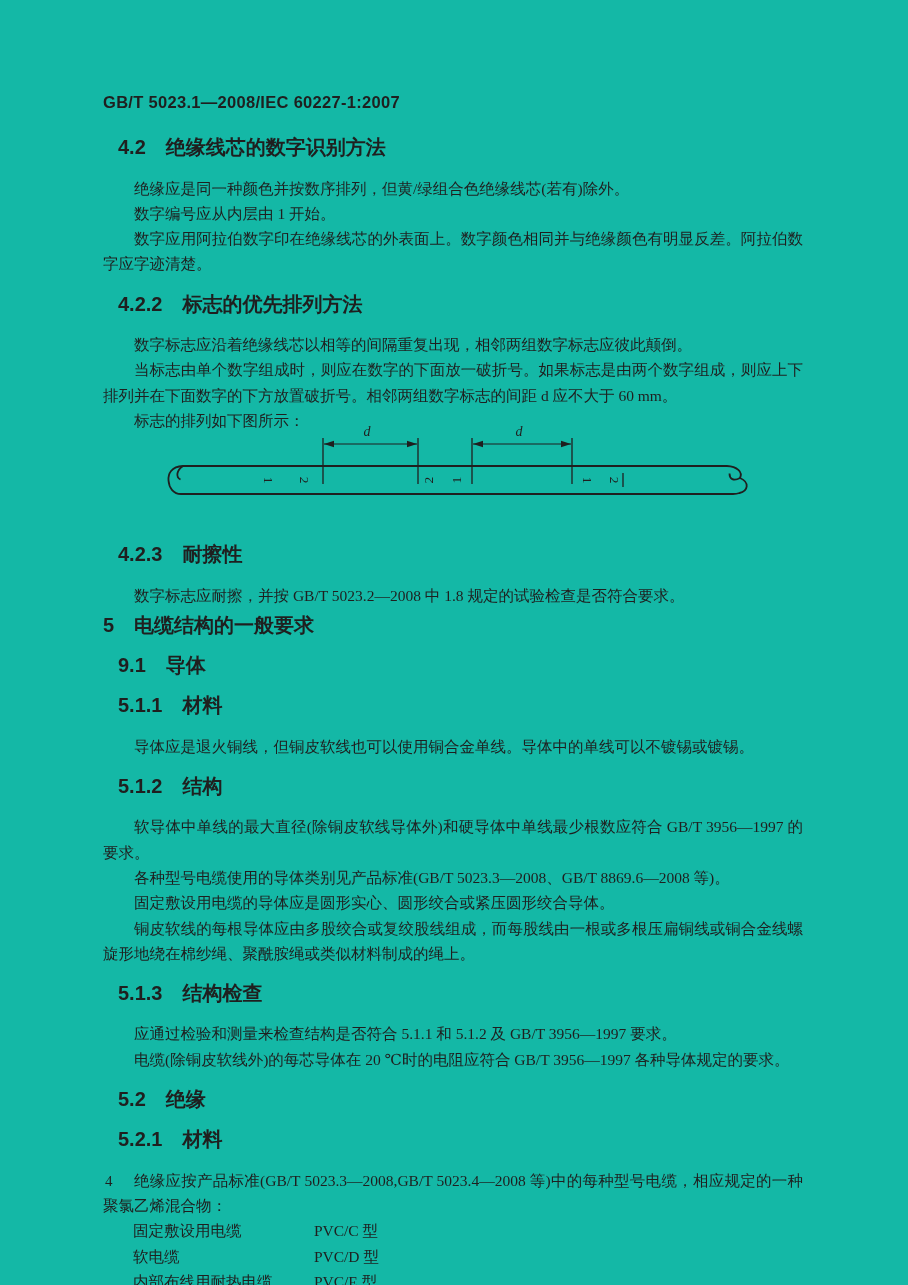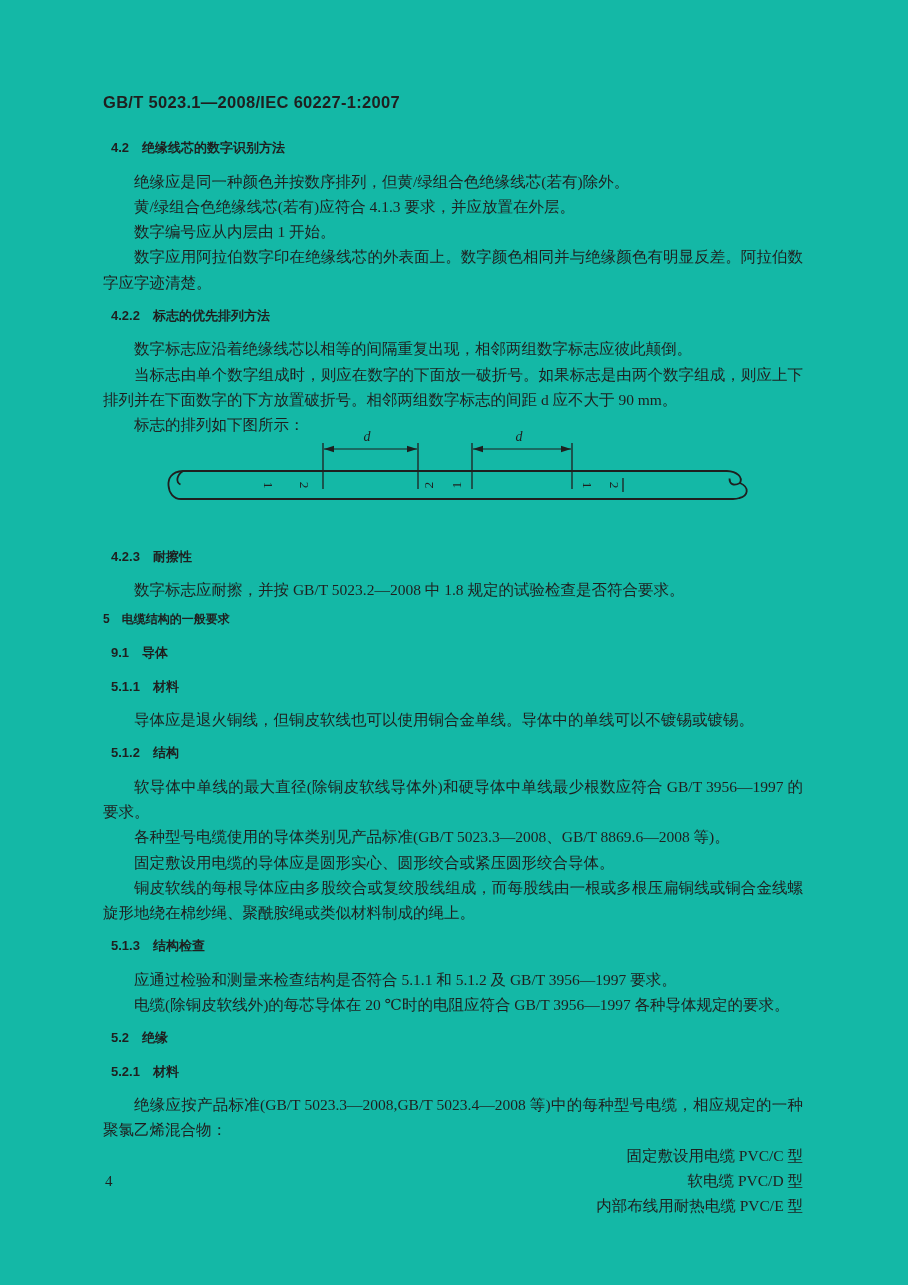"4.2 绝缘线芯的数字识别方法" .h1,.h2,.h3 { font-size: 13px -> 20px; margin: 8px -> 15px }
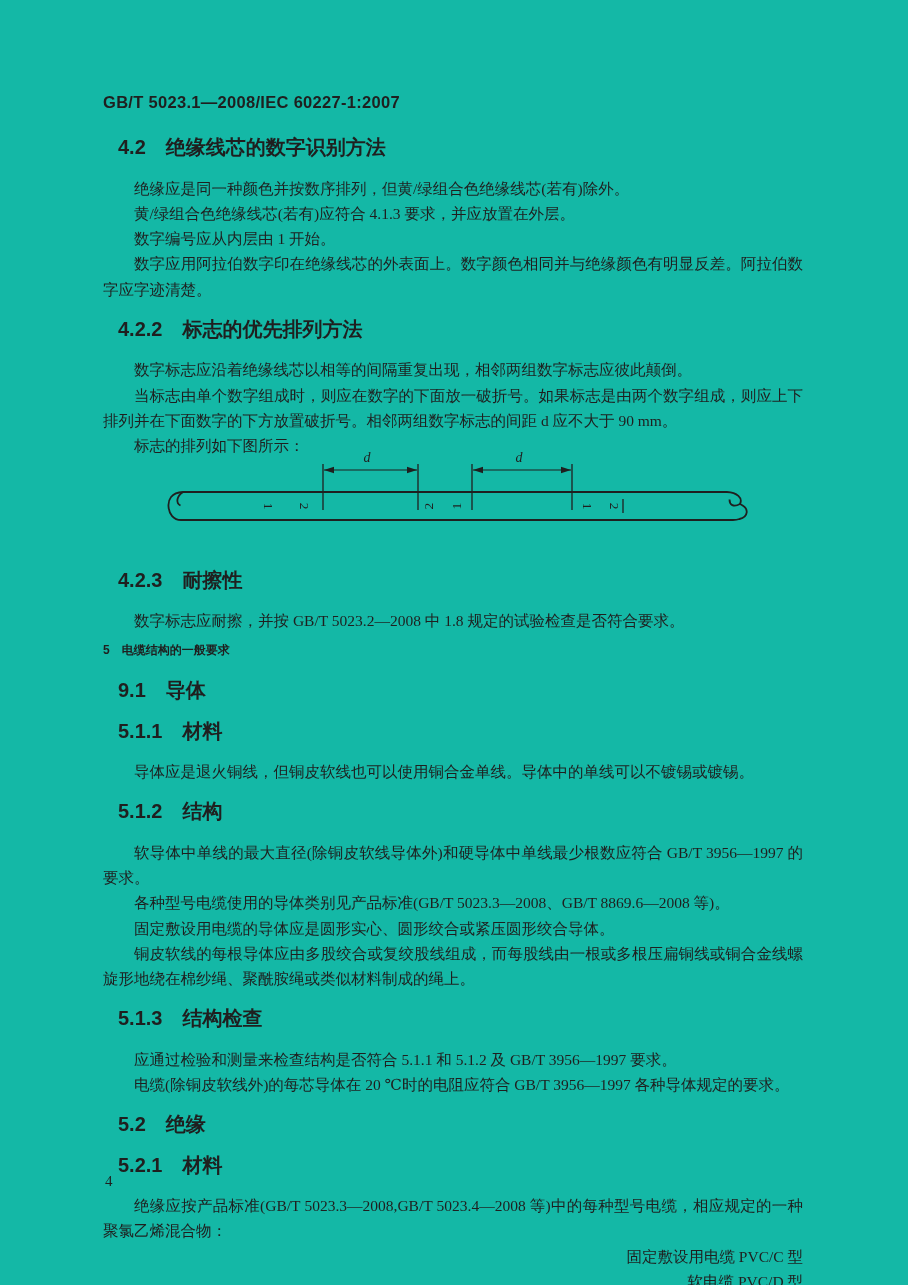"黄/绿组合色绝缘线芯(若有)应符合 4.1.3 要求，并应放置在外层。" p.body { html: <p>黄/绿组合色绝缘线芯(若有)应符合 4.1.3 要求，并应放置在外层。</p> -> none }
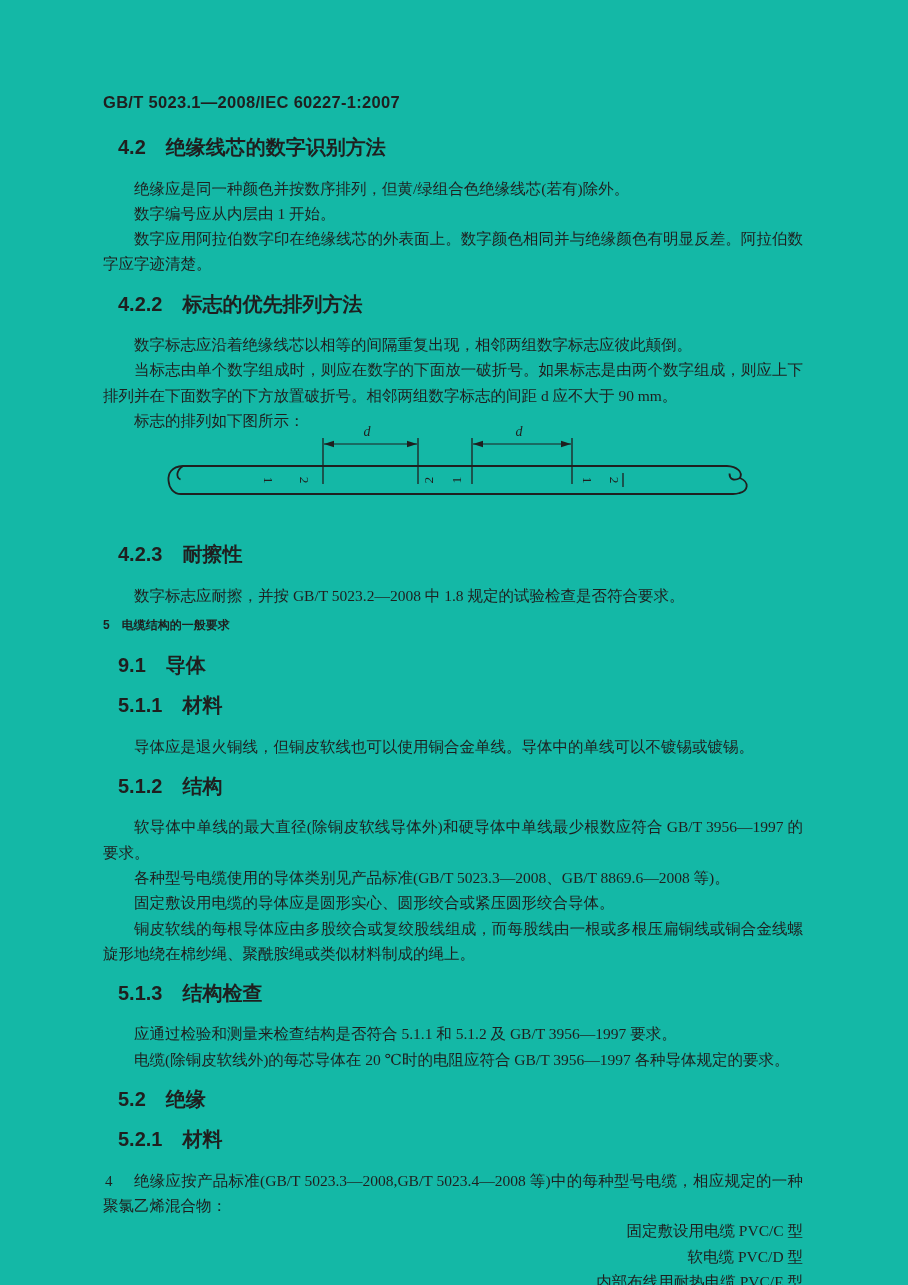"当标志由单个数字组成时，则应在数字的下面放一破折号。如果标志是由两个数字组成，则" p.body { text: 90 -> 60 }
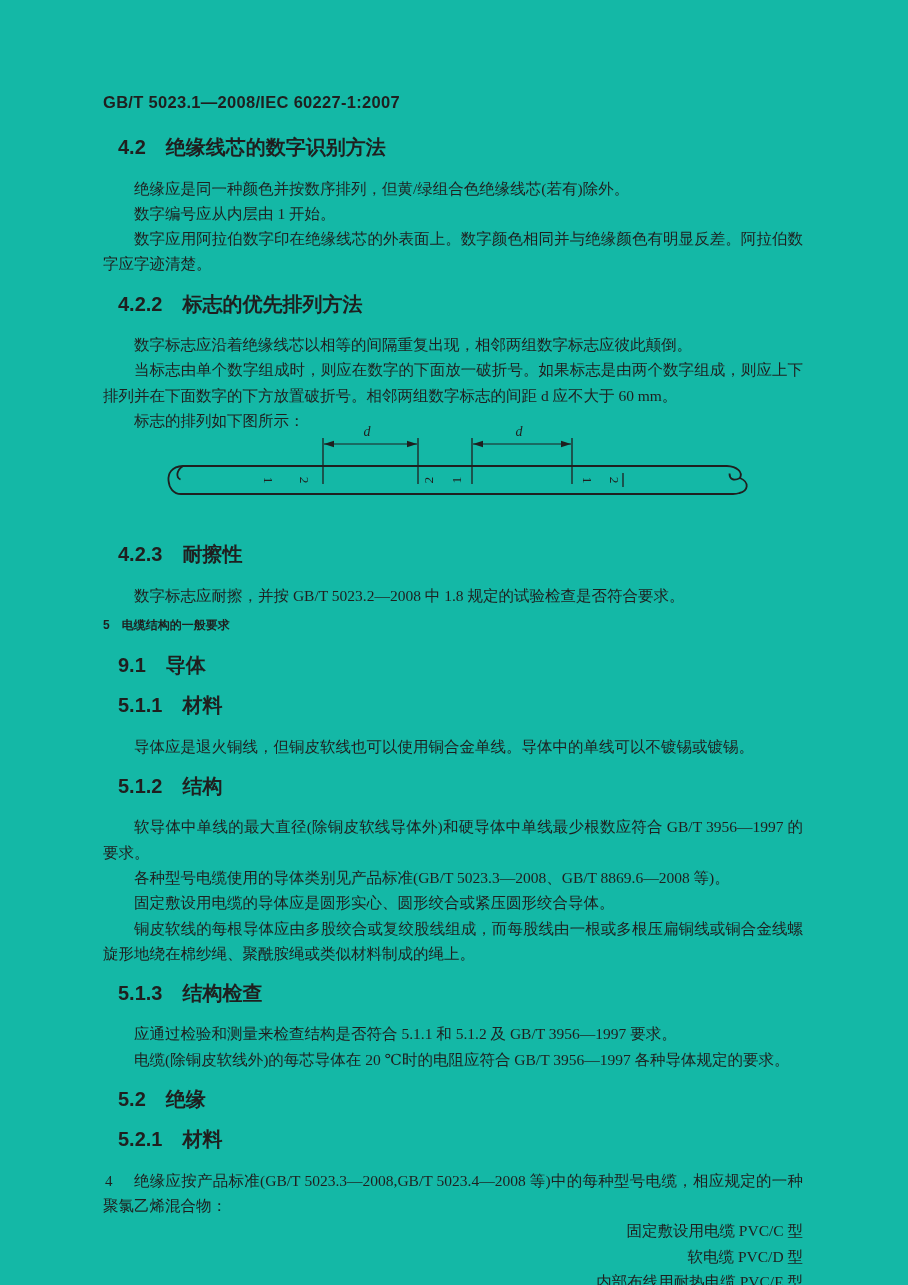"5 电缆结构的一般要求" .h1 { font-size: 12px -> 20px }
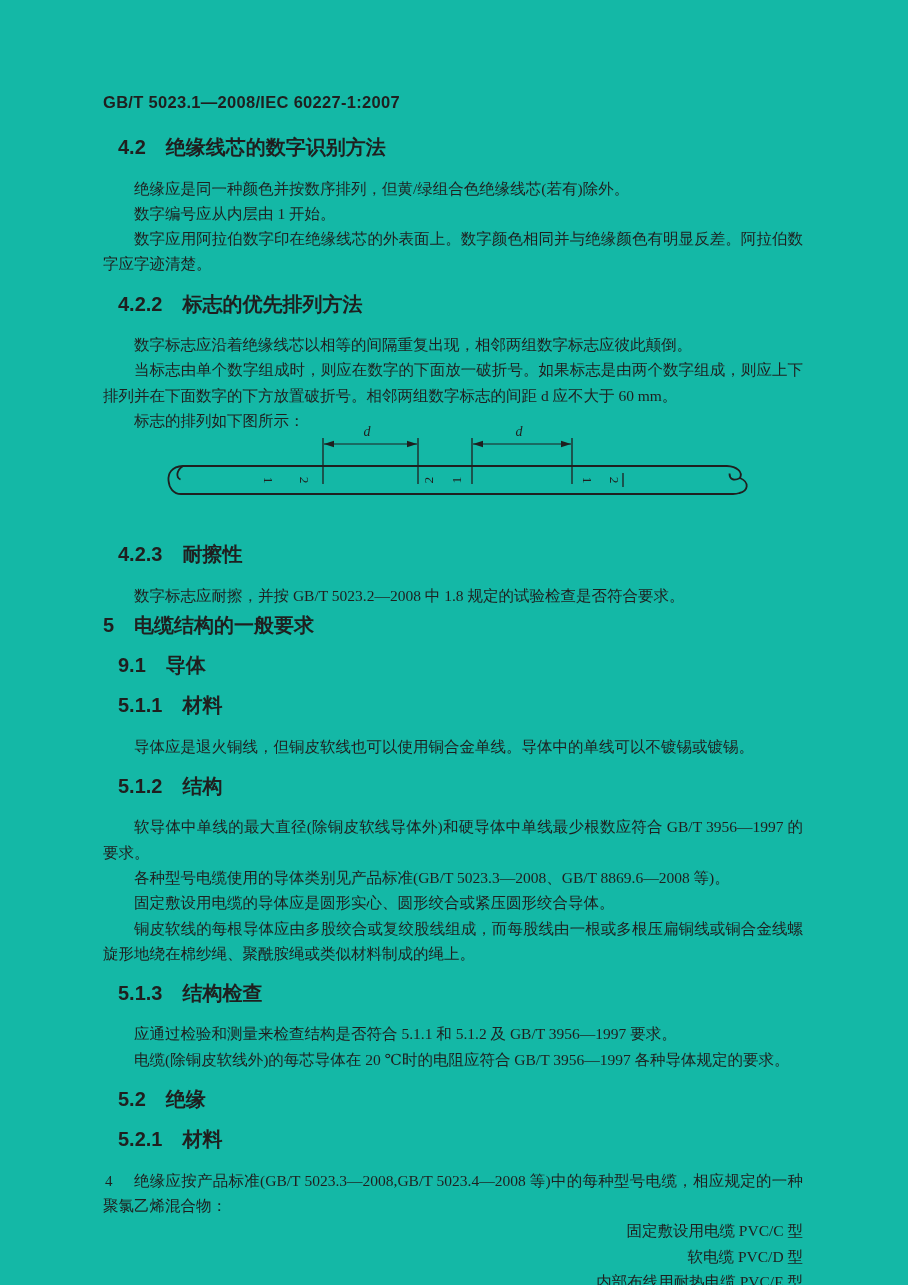"固定敷设用电缆 PVC/C 型" .pvc-row { text-align: right -> none }
